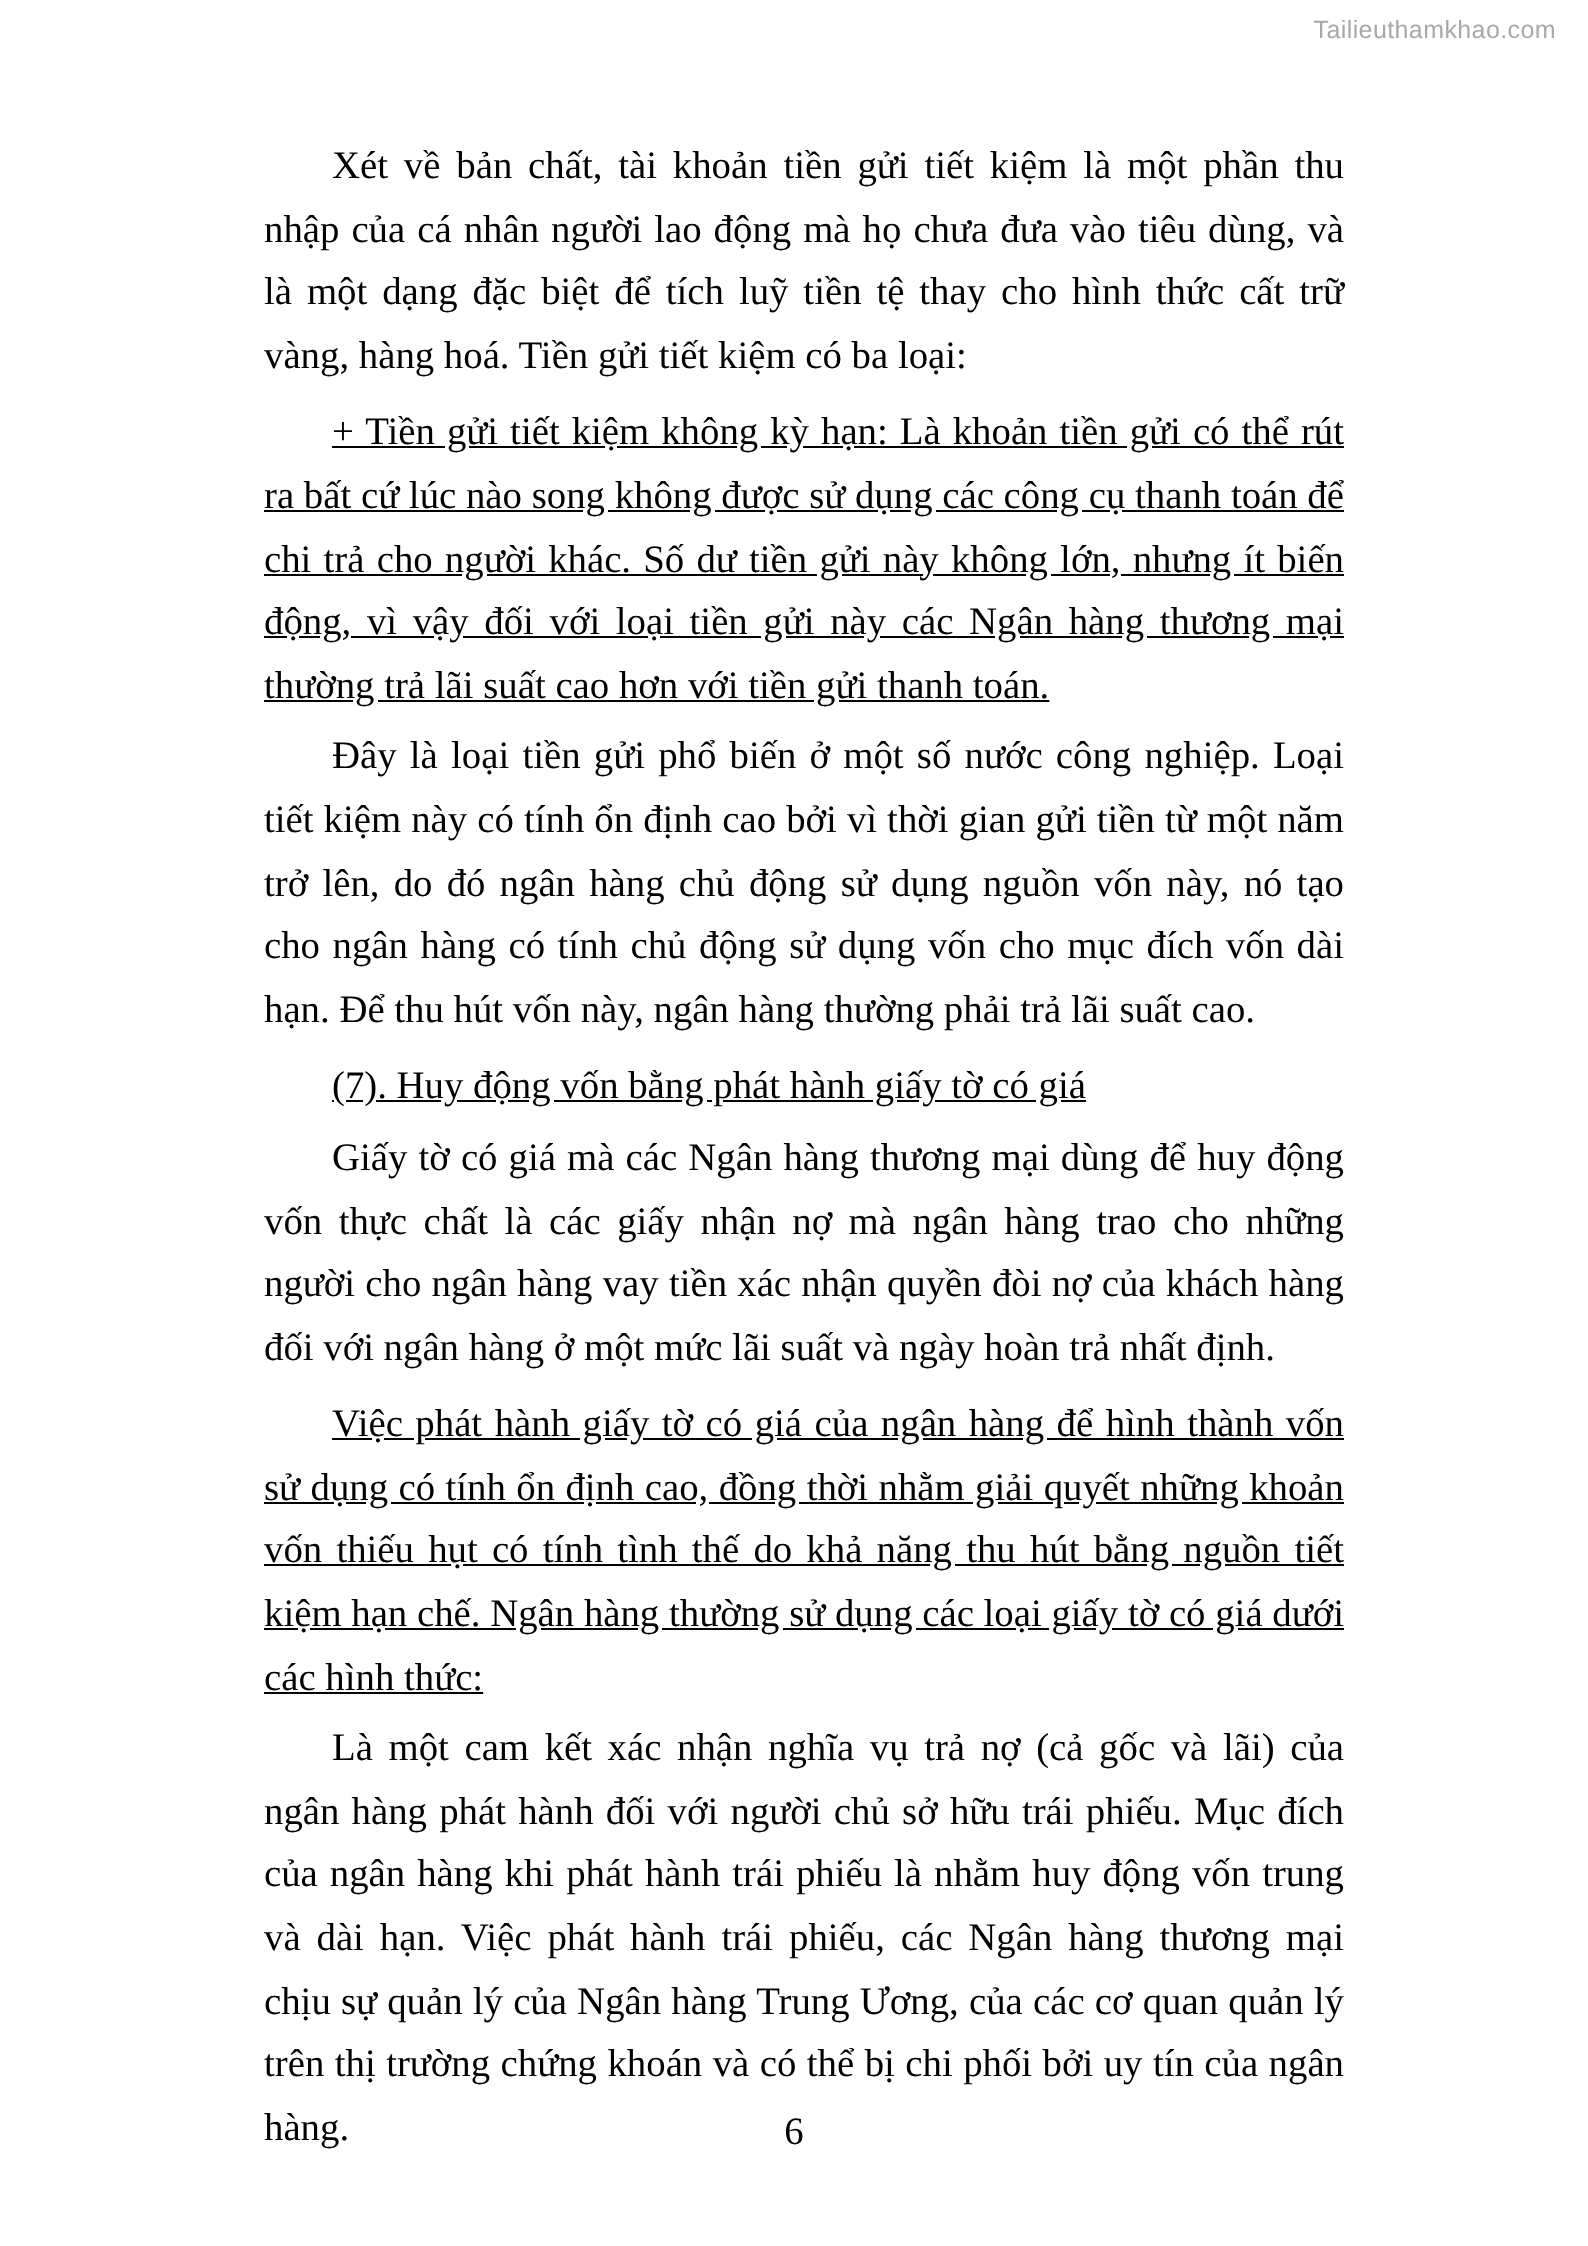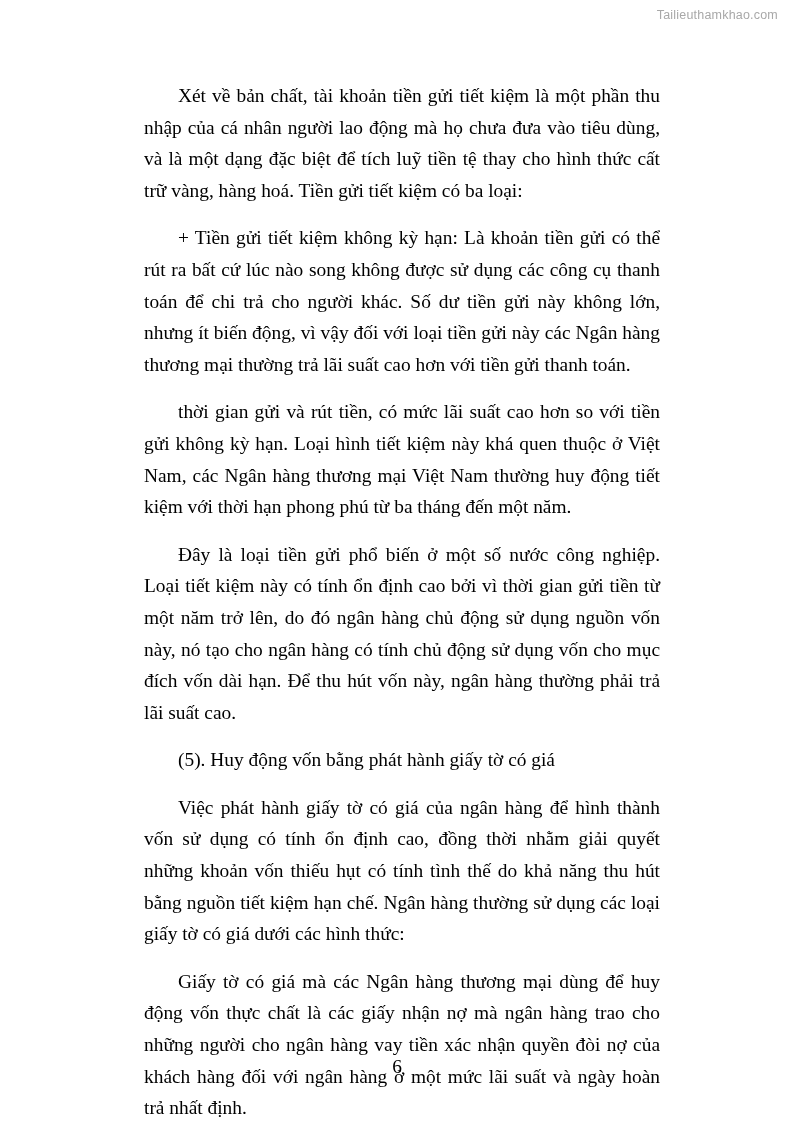"Xét về bản chất, tài" p.para { margin: 16px -> 4px }
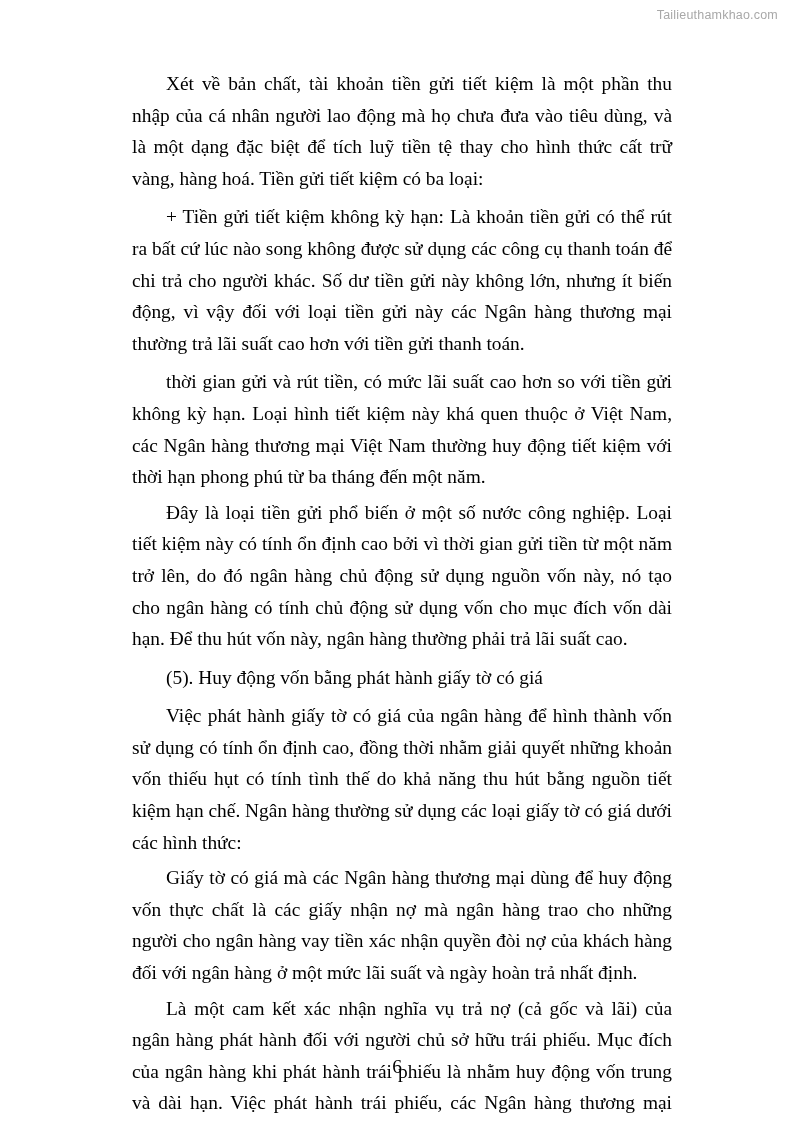"+ Tiền gửi tiết kiệm" p.gap-top { text-decoration: none -> underline }
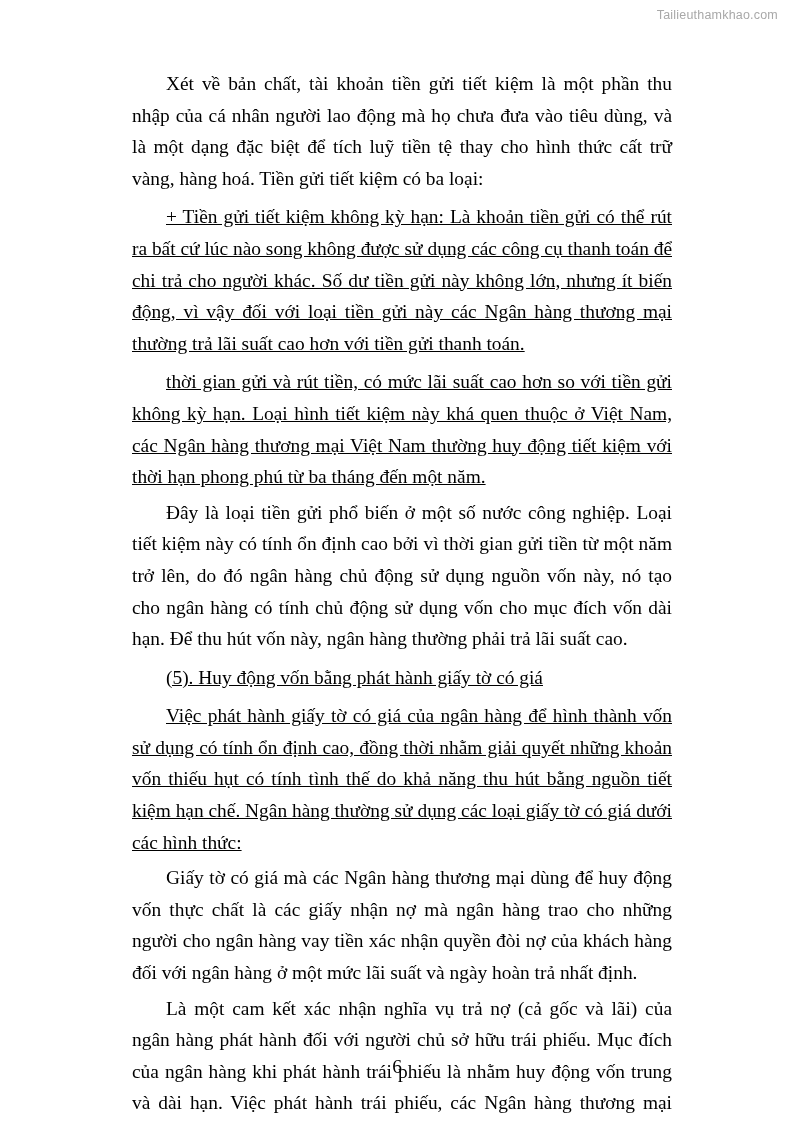"thời gian gửi và rút" p.para { html: <p>thời gian gửi và rút tiền, có mức lãi suất cao hơn so với tiền gửi không kỳ hạn. Loại hình tiết kiệm này khá quen thuộc ở Việt Nam, các Ngân hàng thương mại Việt Nam thường huy động tiết kiệm với thời hạn phong phú từ ba tháng đến một năm.</p> -> none }
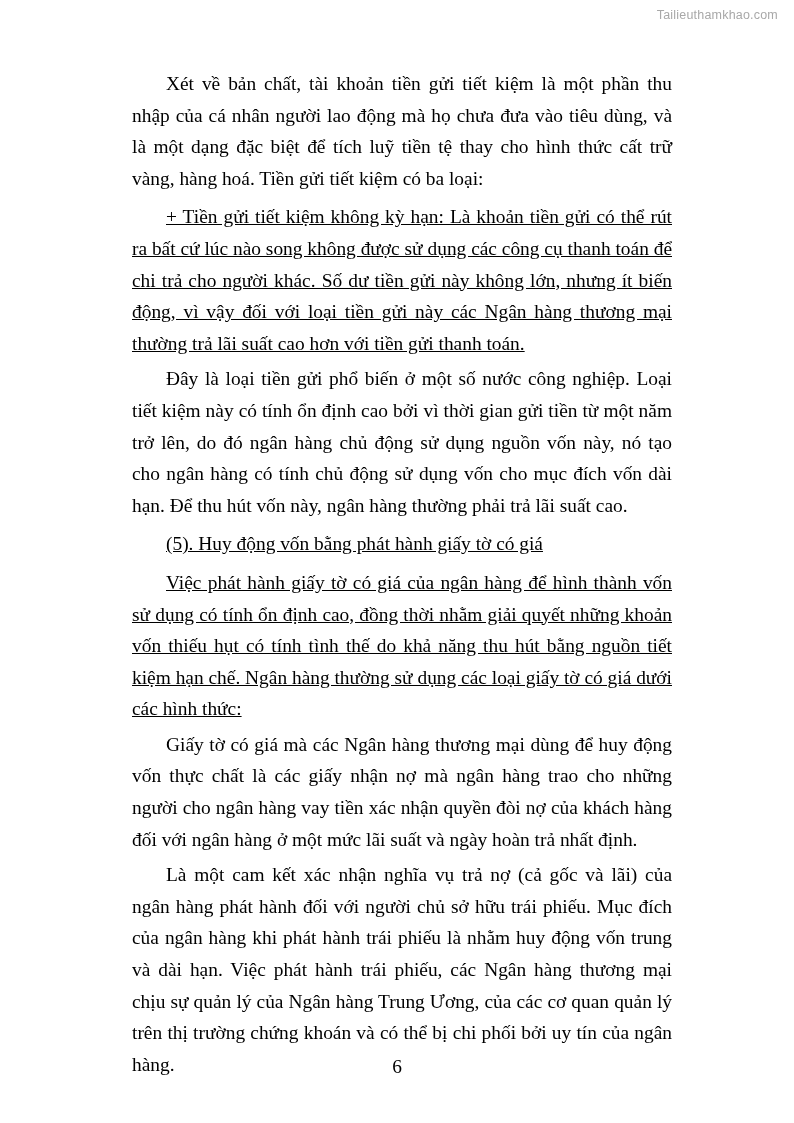"(5). Huy động vốn bằng" p.para { text: 5 -> 7 }
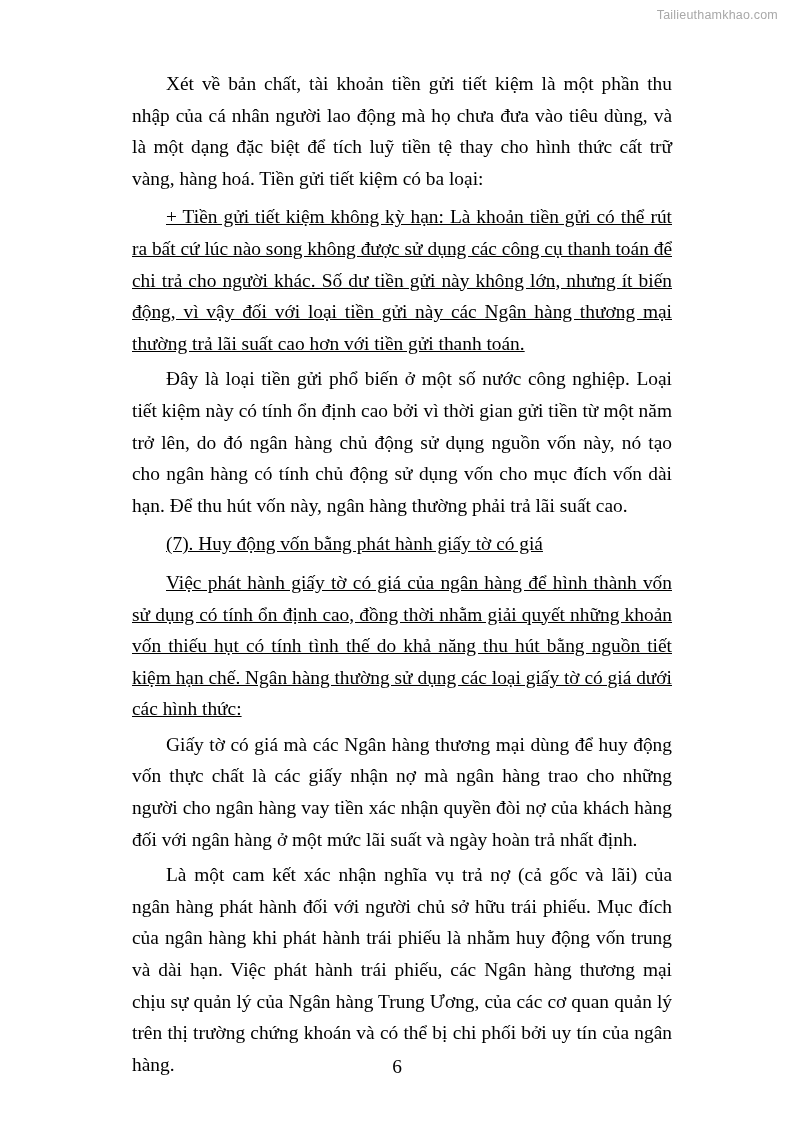"Việc phát hành giấy tờ" p.para { order: before "Giấy tờ có giá mà" -> after "Giấy tờ có giá mà" }
